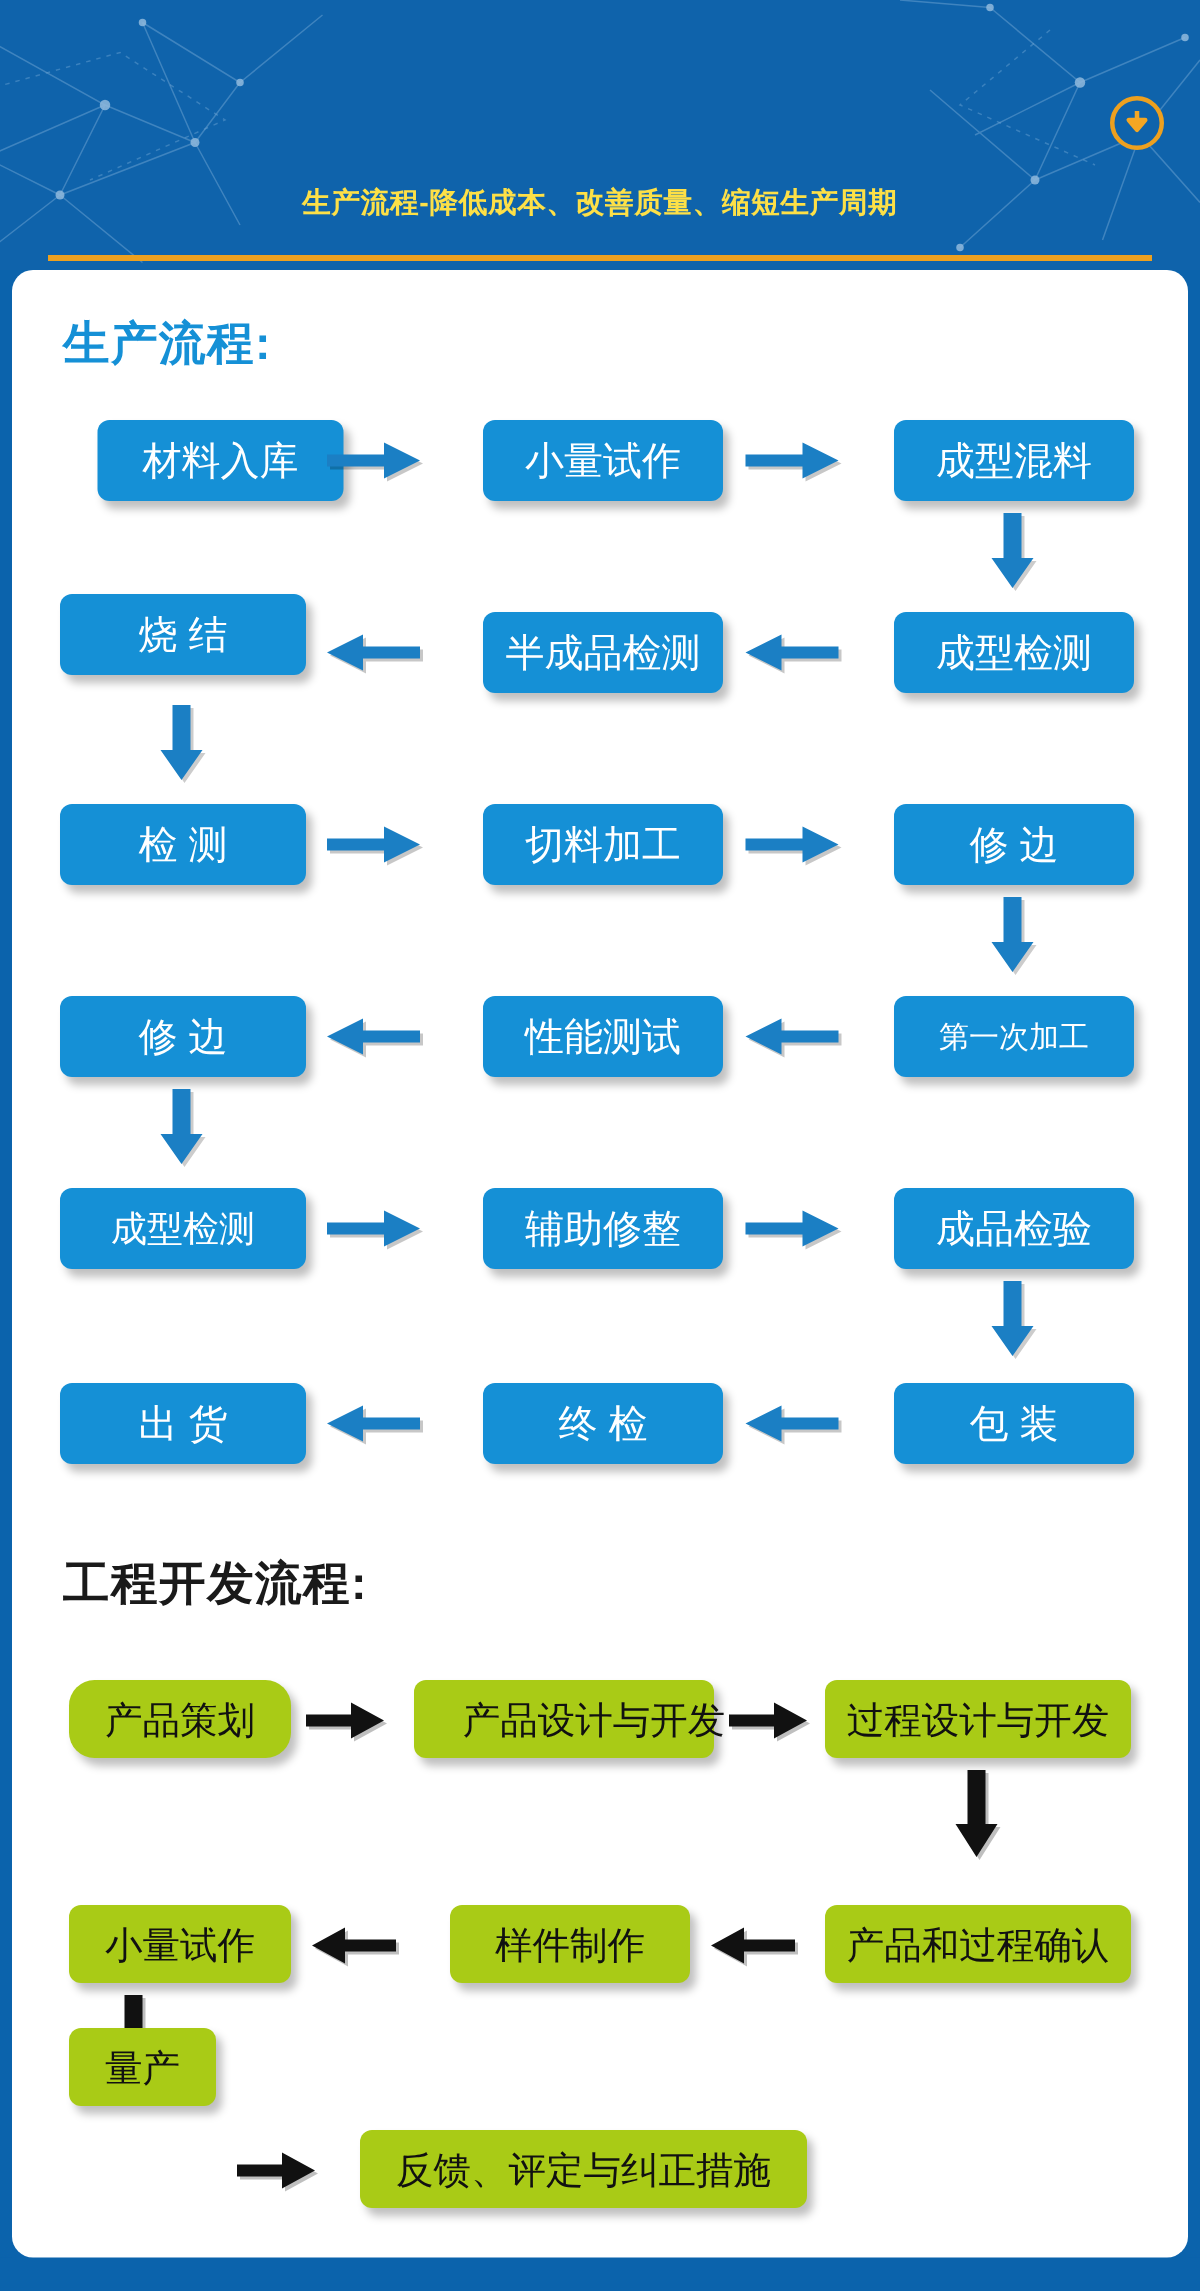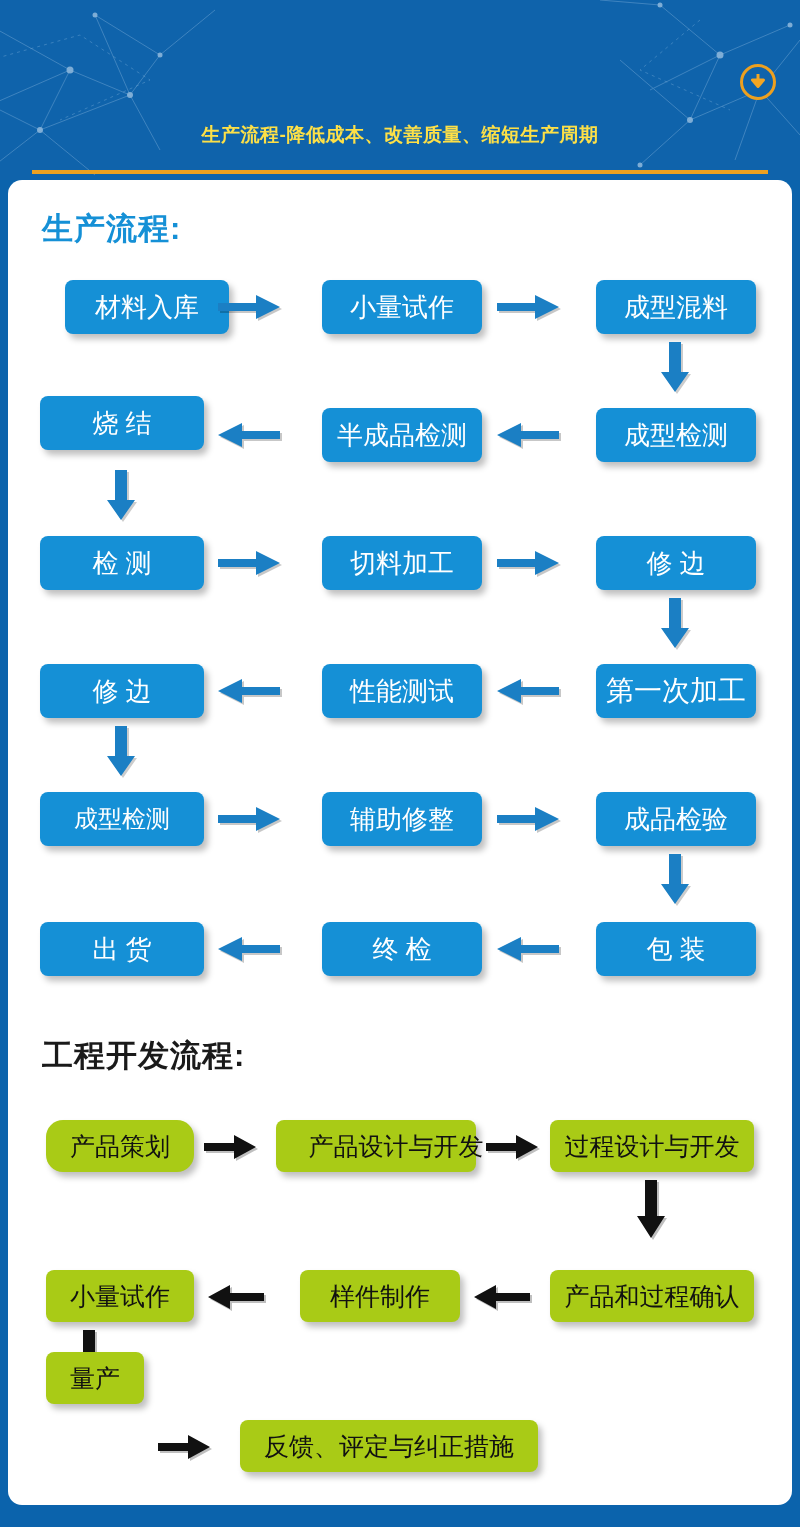"第一次加工" div.node { font-size: 28px -> 20px }
